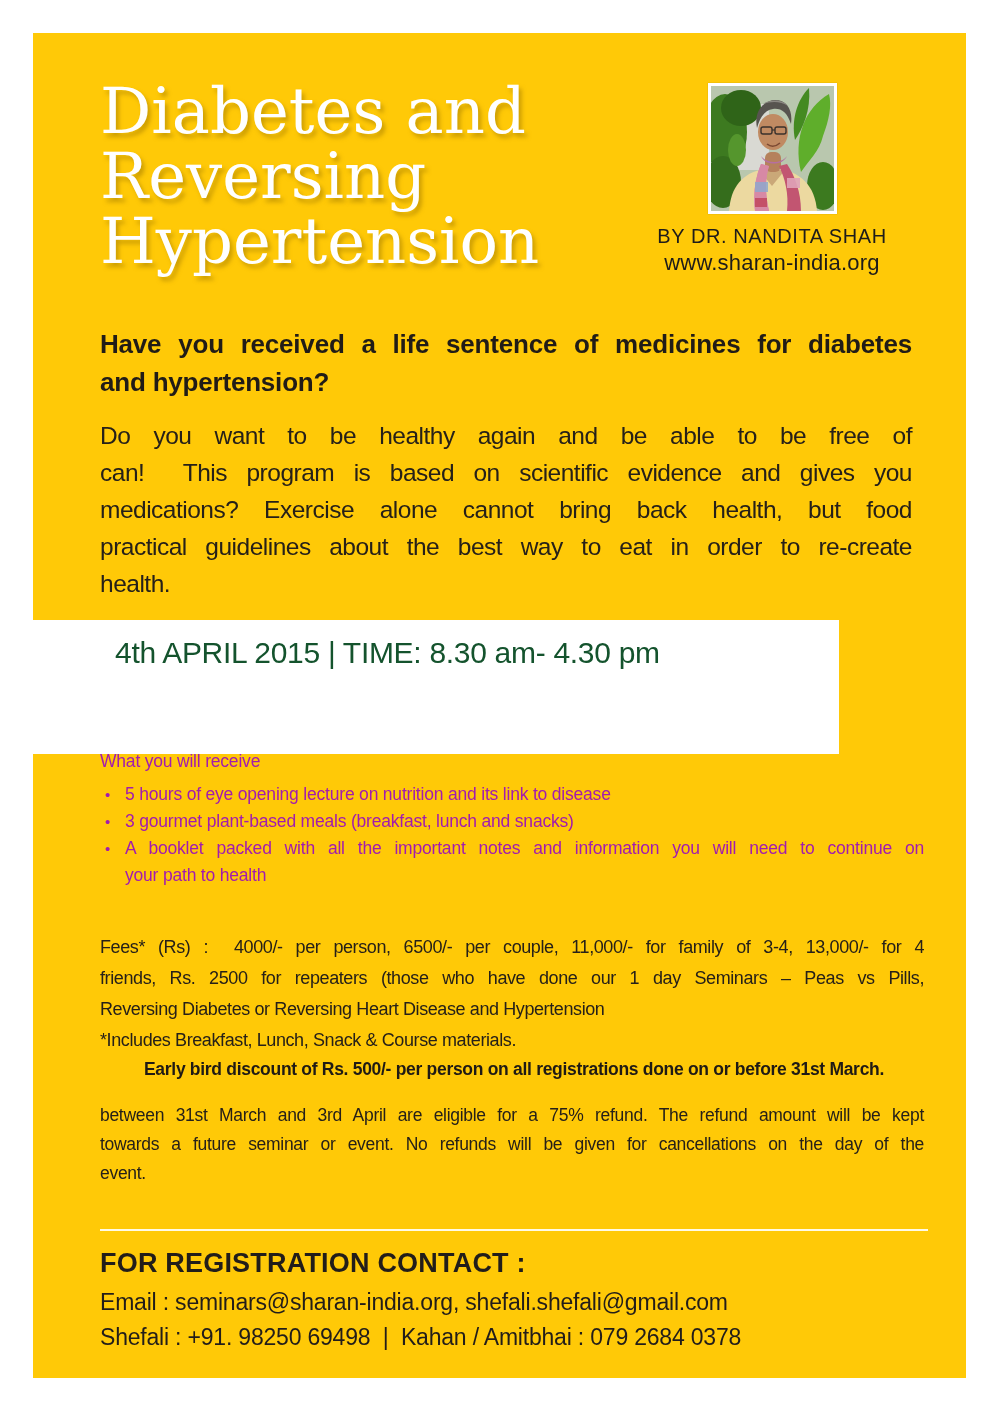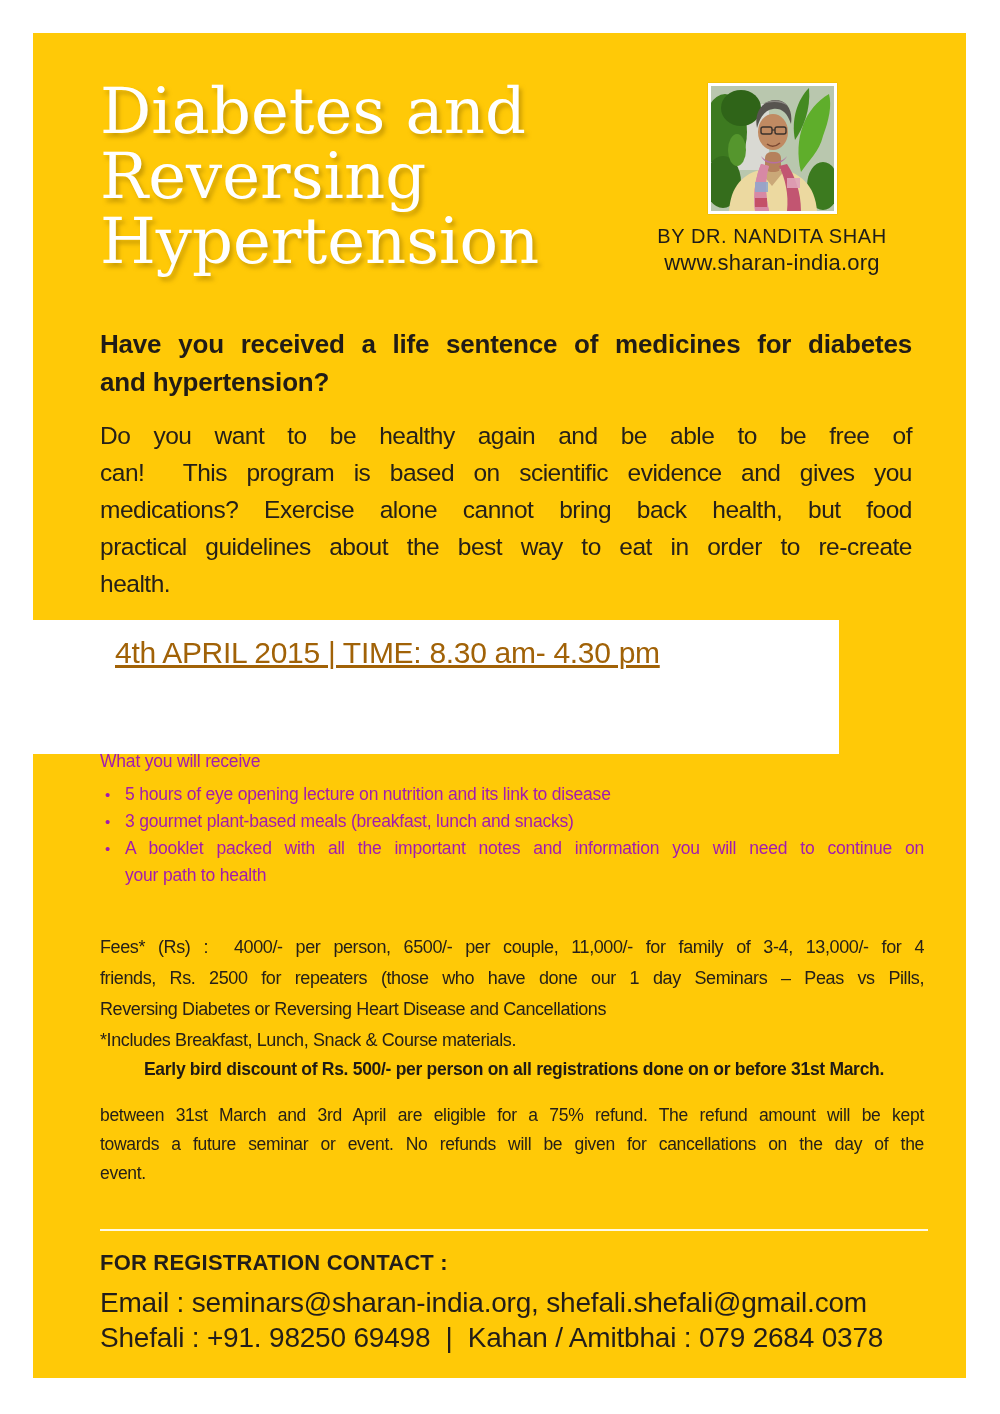"4th APRIL 2015 | TIME:" .event-date { color: #a16207 -> #14532d; text-decoration: underline -> none }
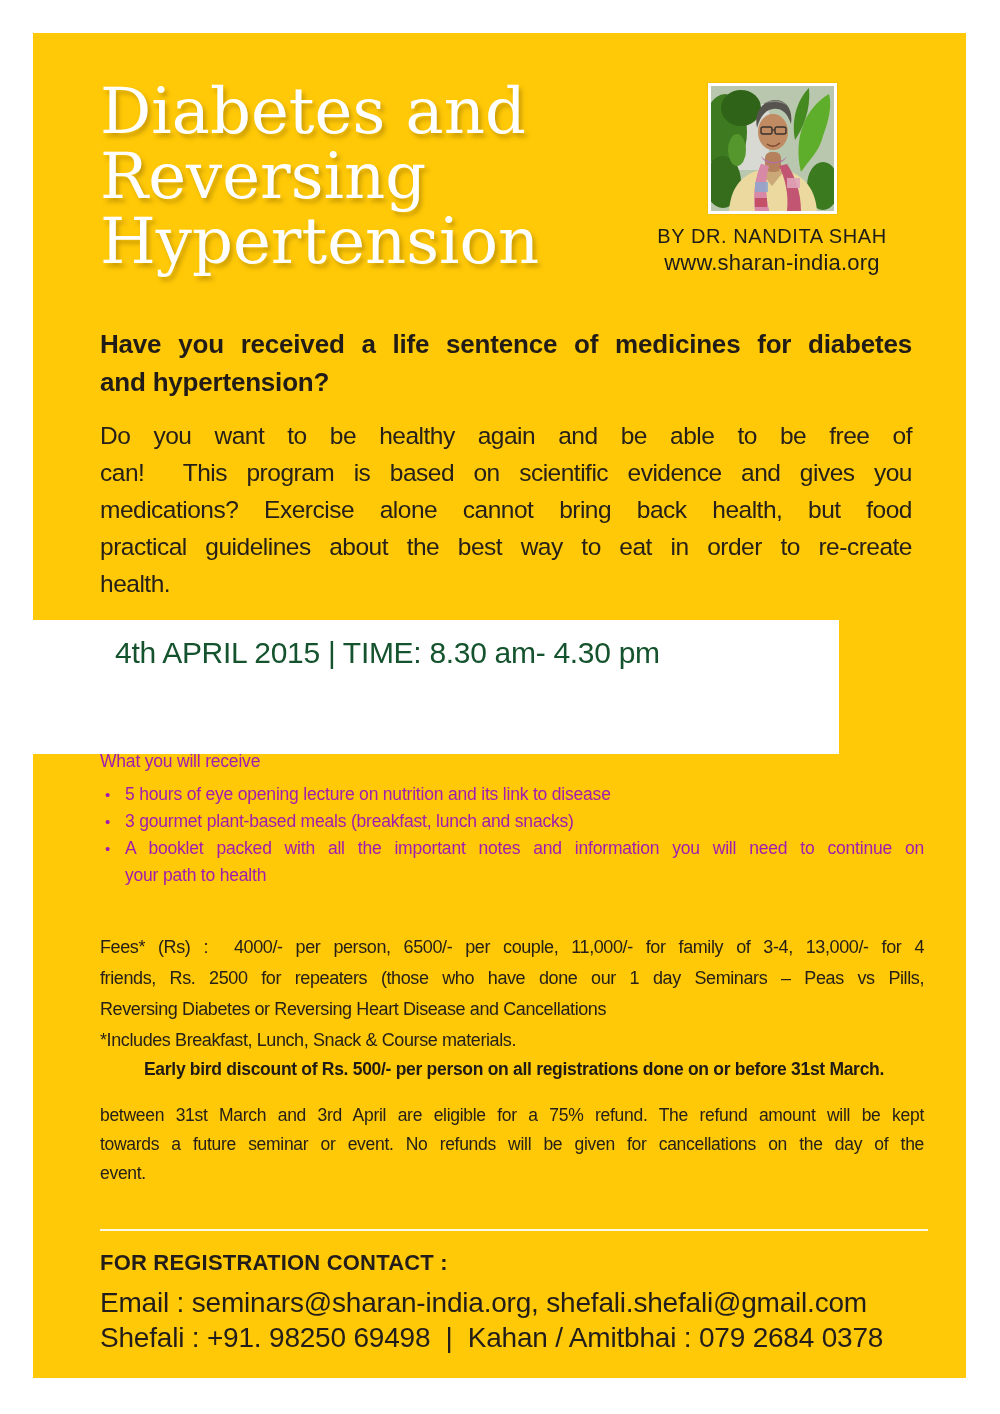"Reversing Diabetes or Reversing Heart" div.ln { text: Cancellations -> Hypertension }
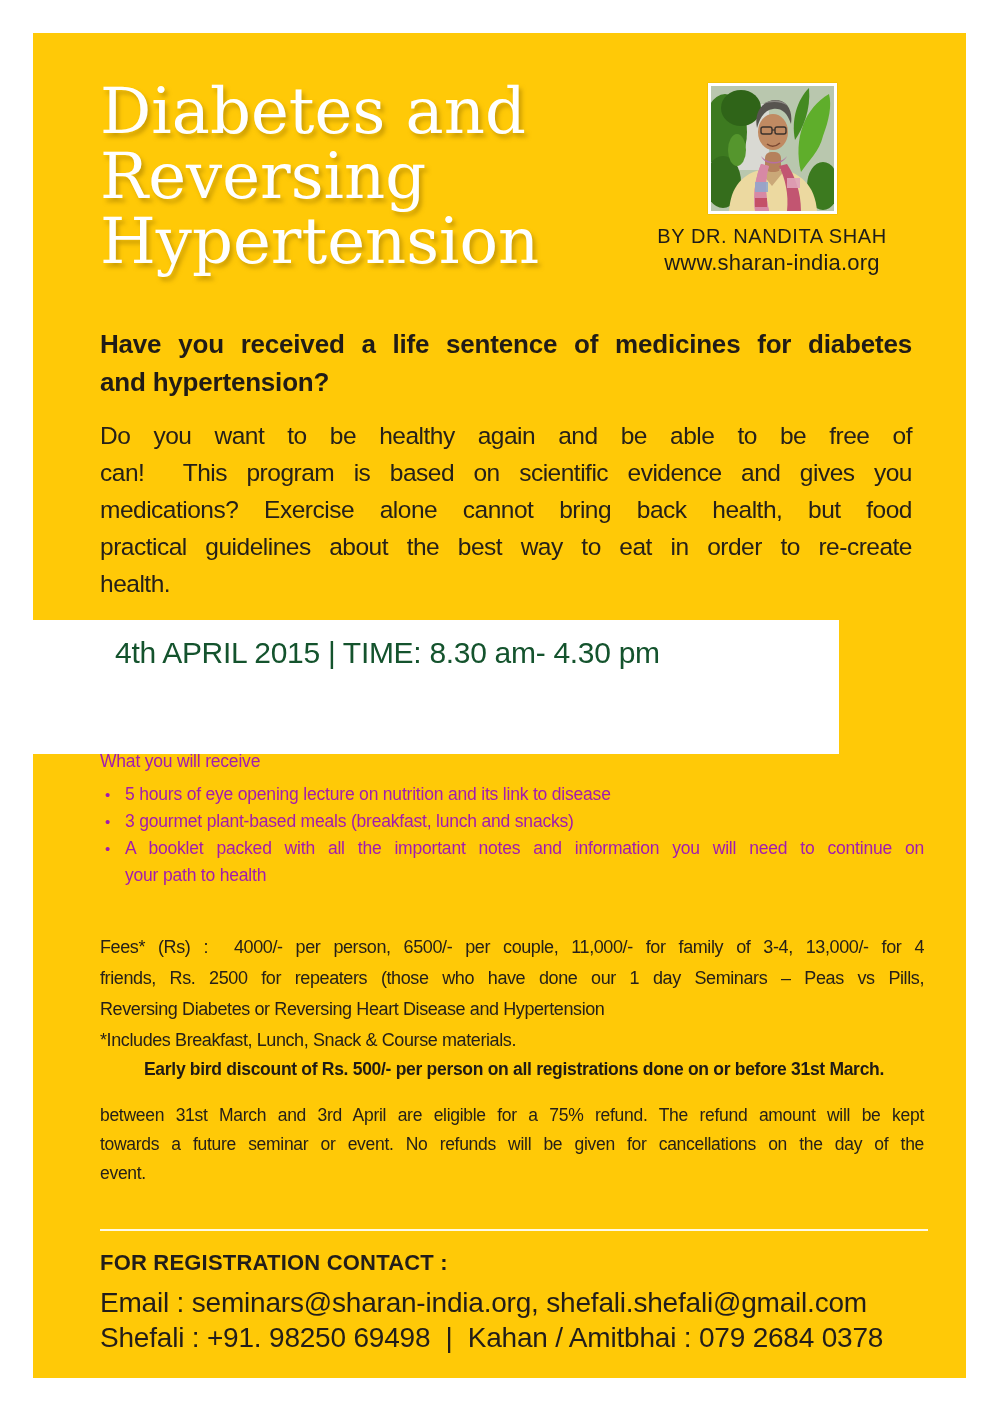"FOR REGISTRATION CONTACT :" .contact-heading { font-size: 22px -> 27px }
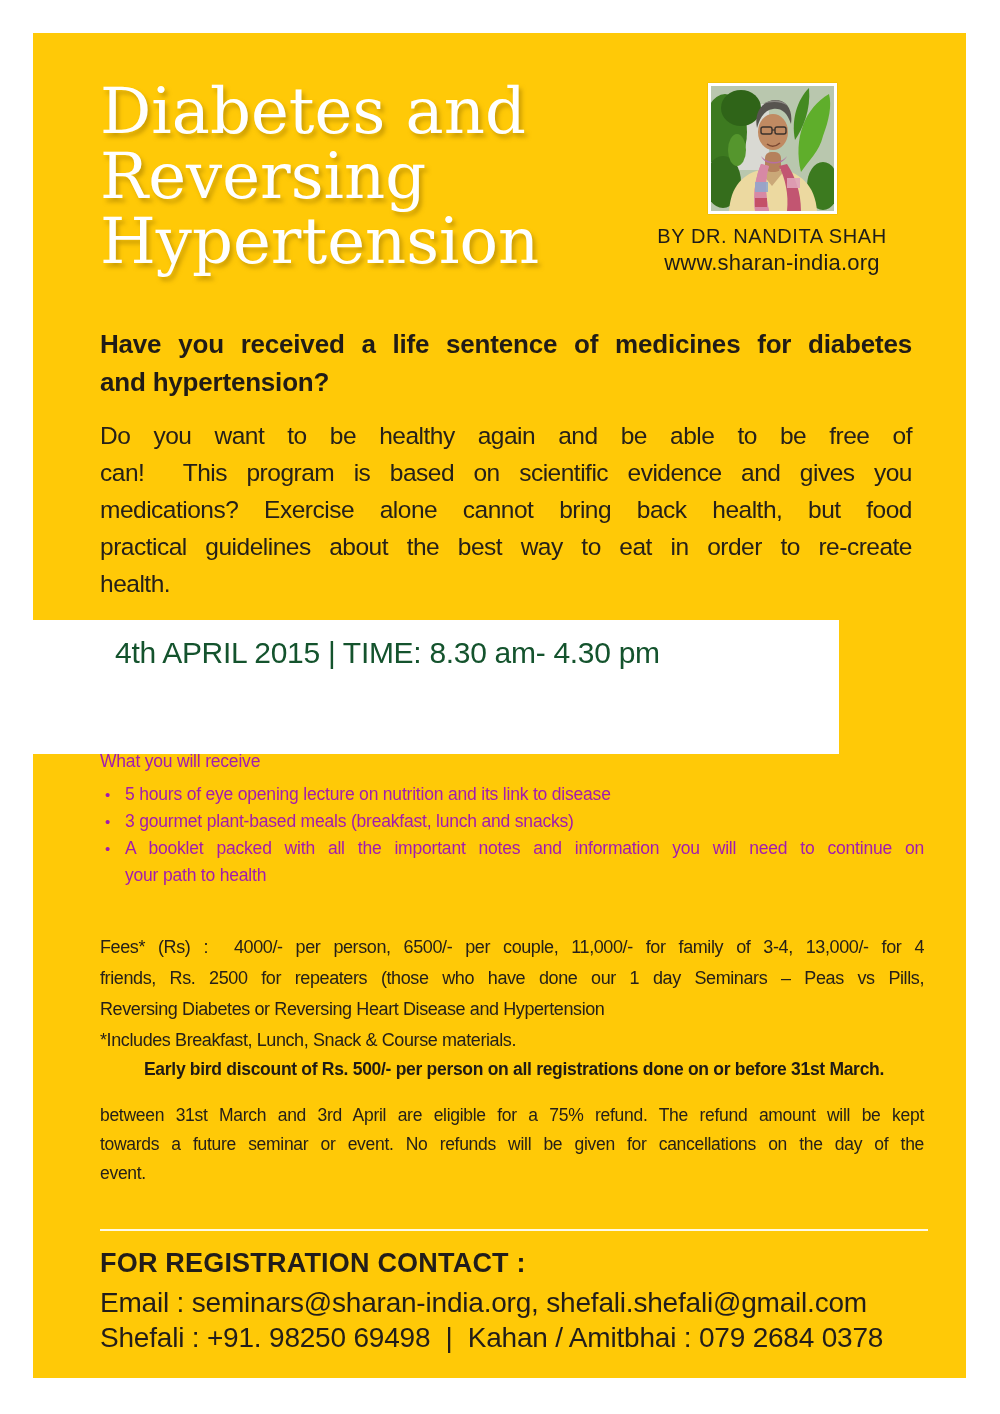"Email : seminars@sharan-india.org," .contact-line { font-size: 28px -> 23px }
